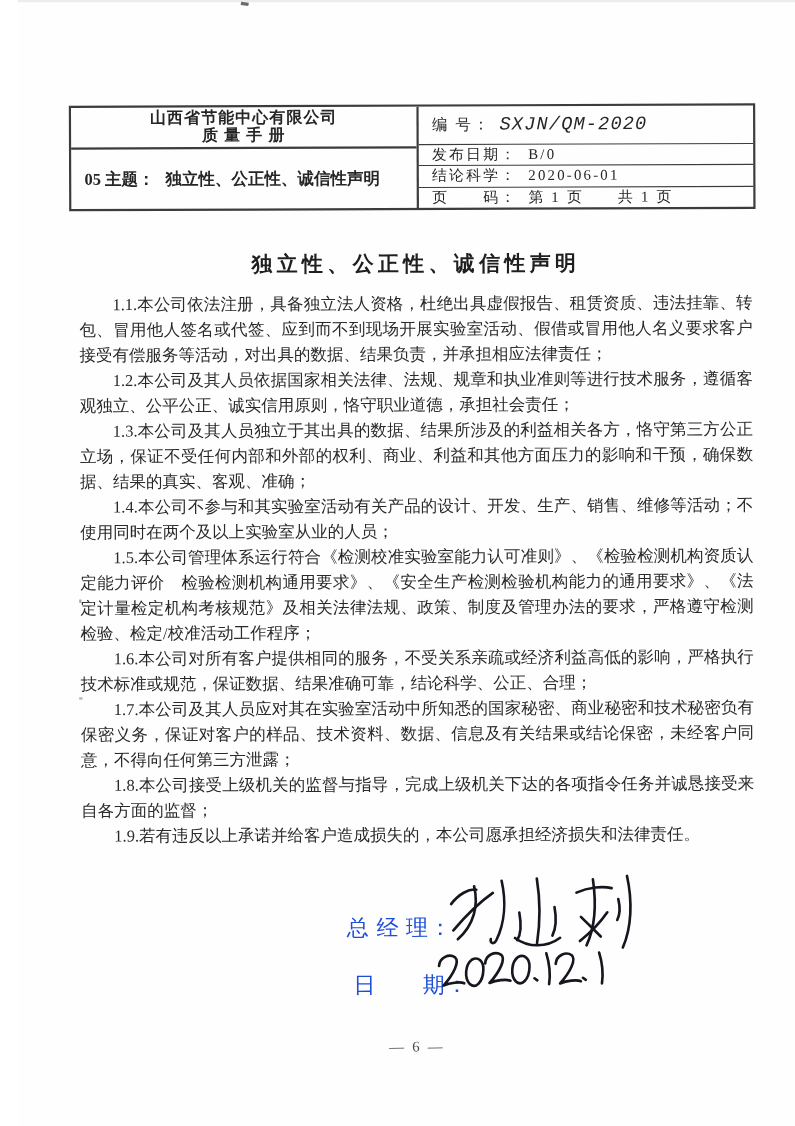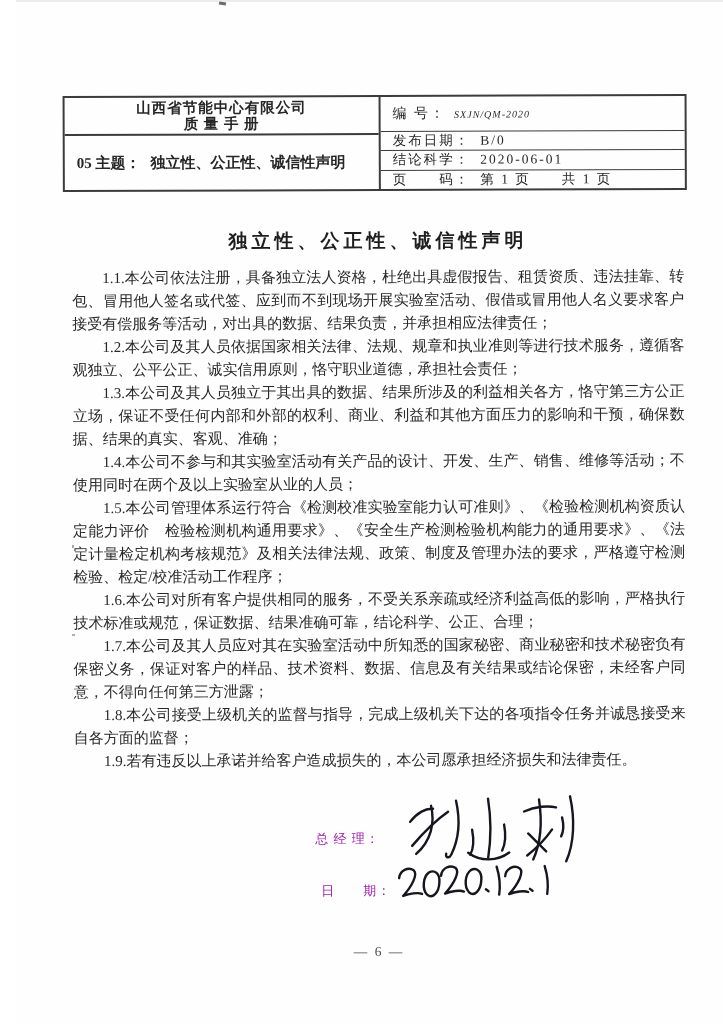"SXJN/QM-2020" .h-docno .docno-value { font-family: Liberation Serif, serif -> Liberation Mono, monospace; font-size: 10px -> 17px }
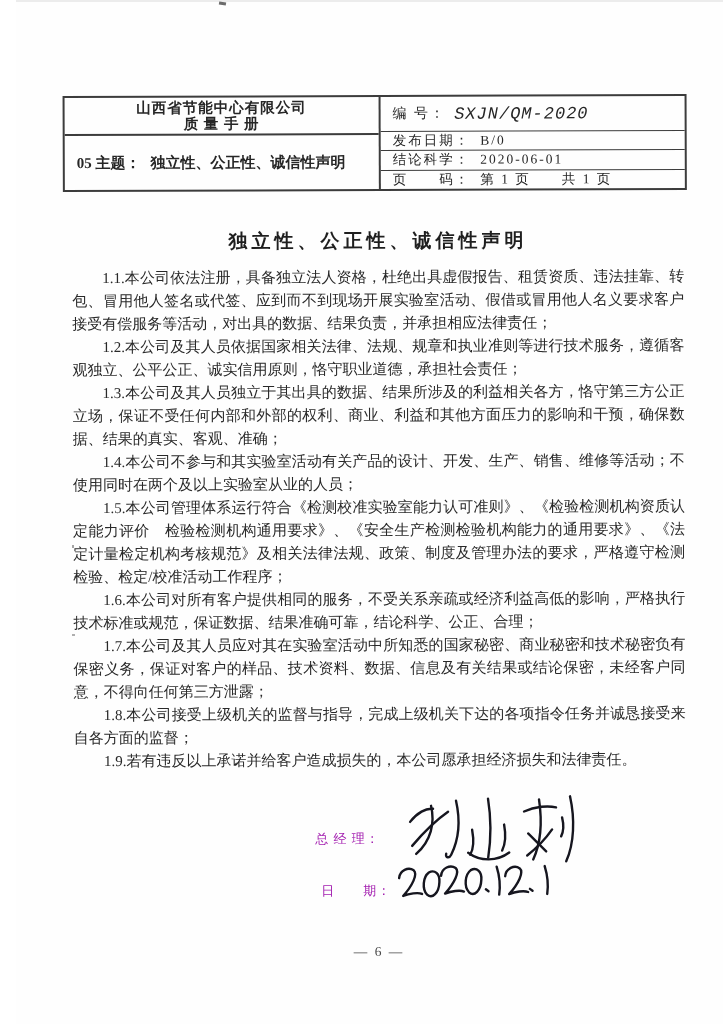"总 经 理：" .sig-label { color: #a21caf -> #1d4ed8; font-size: 13px -> 20px }
